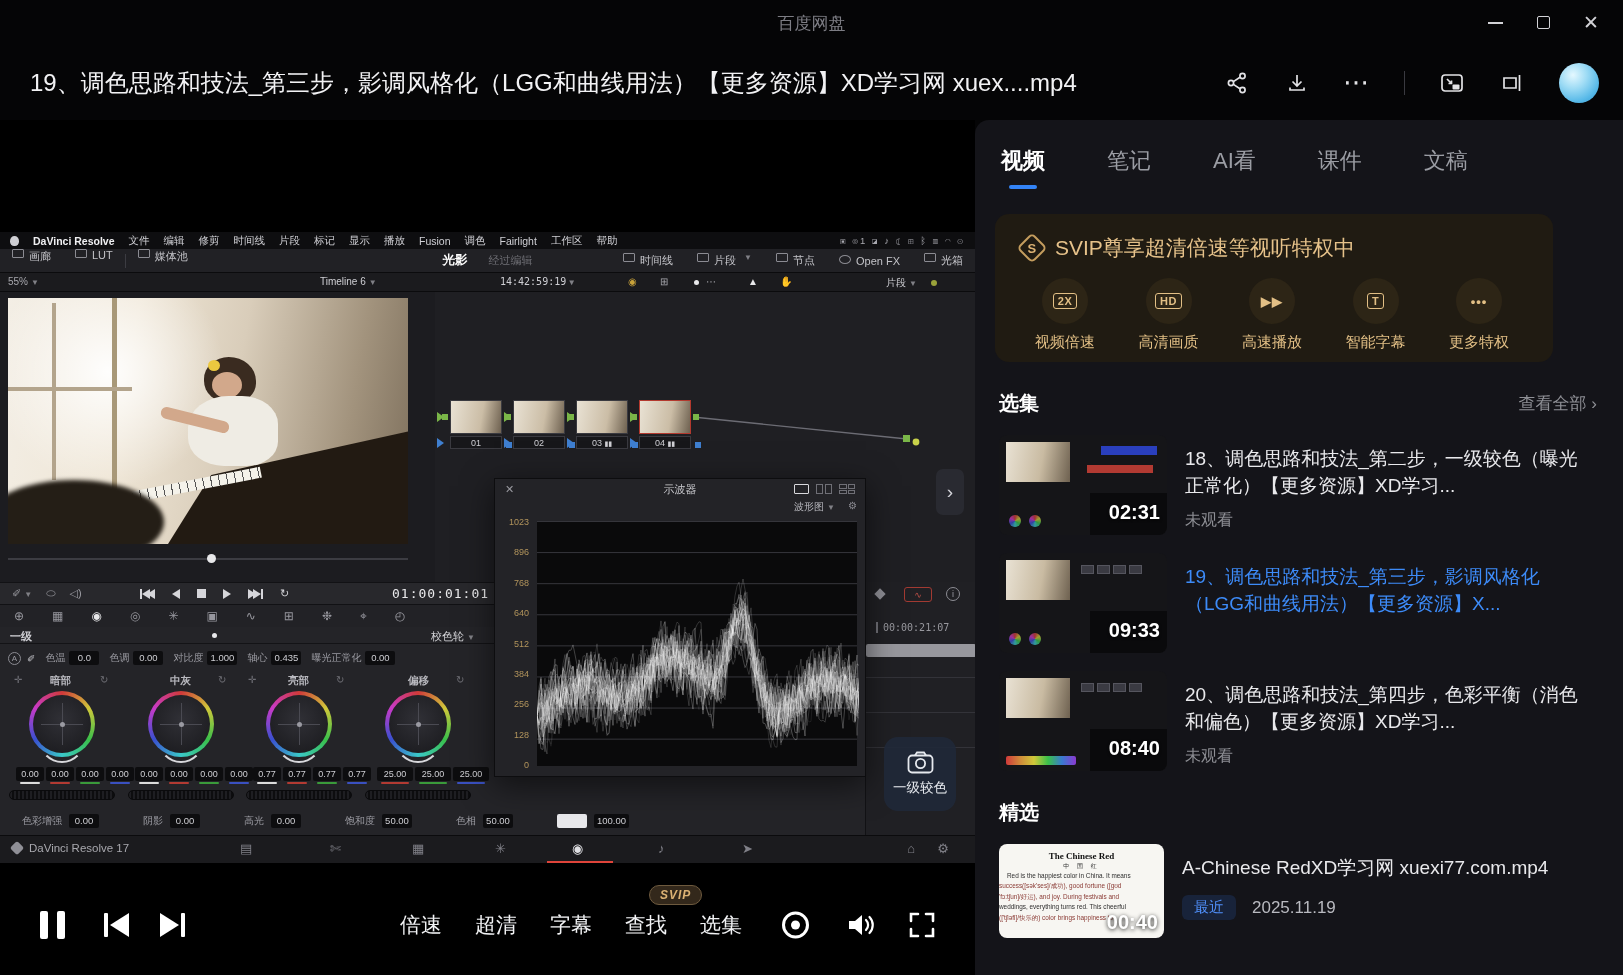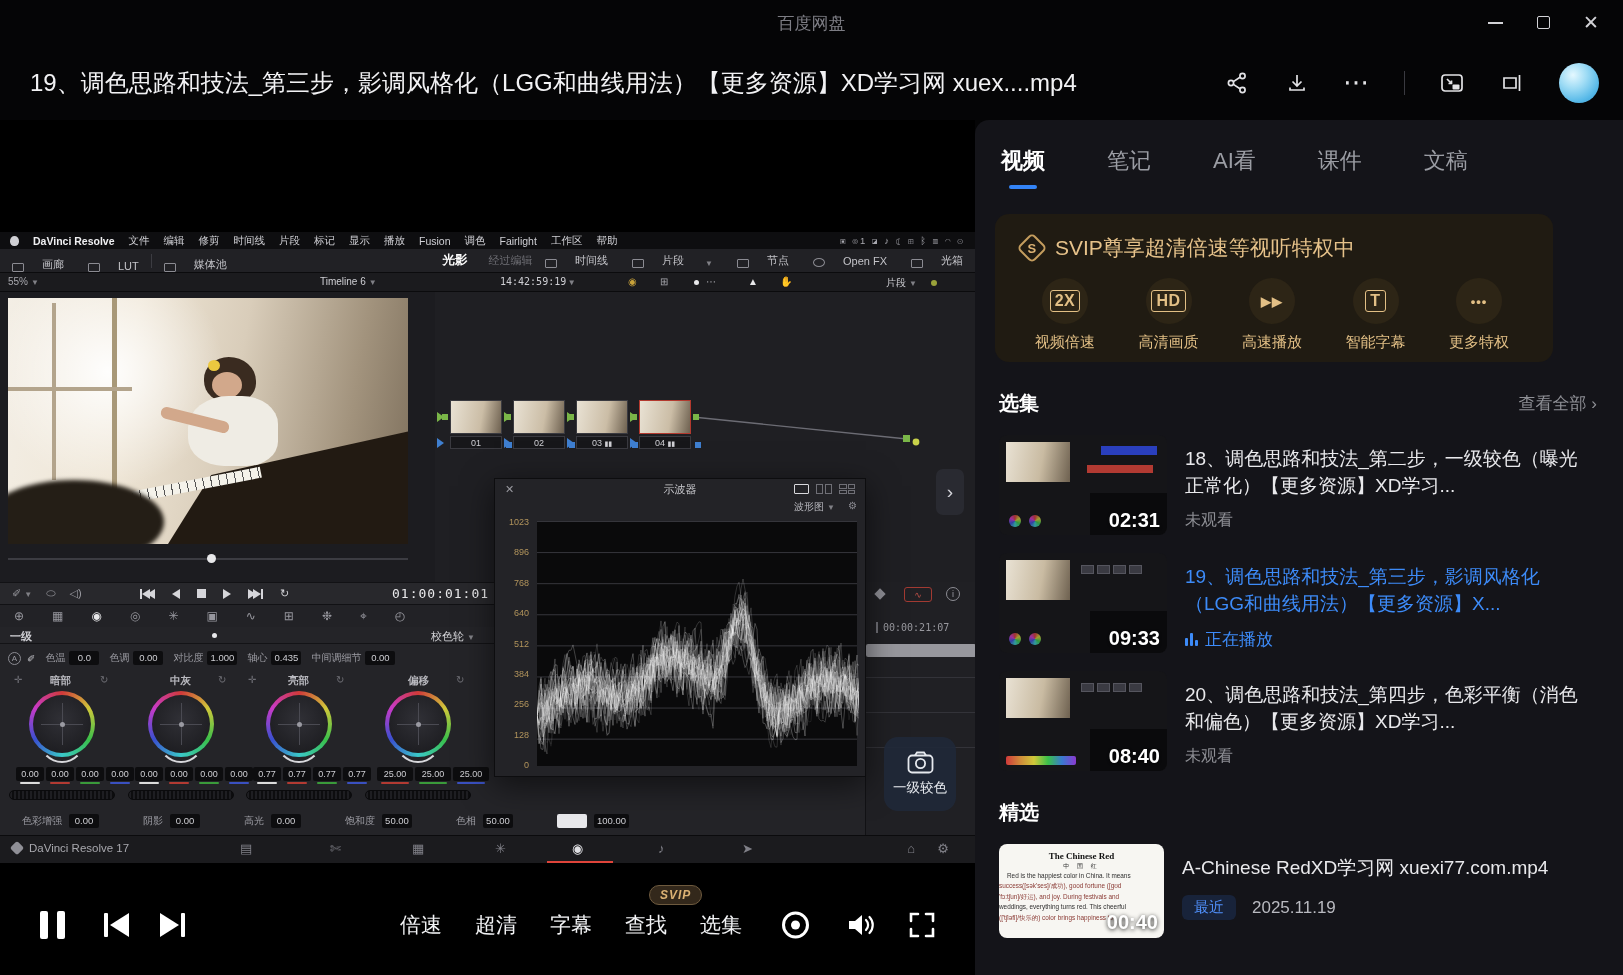"画廊" .tb-item { align-items: flex-end -> flex-start; gap: 18px -> 5px }
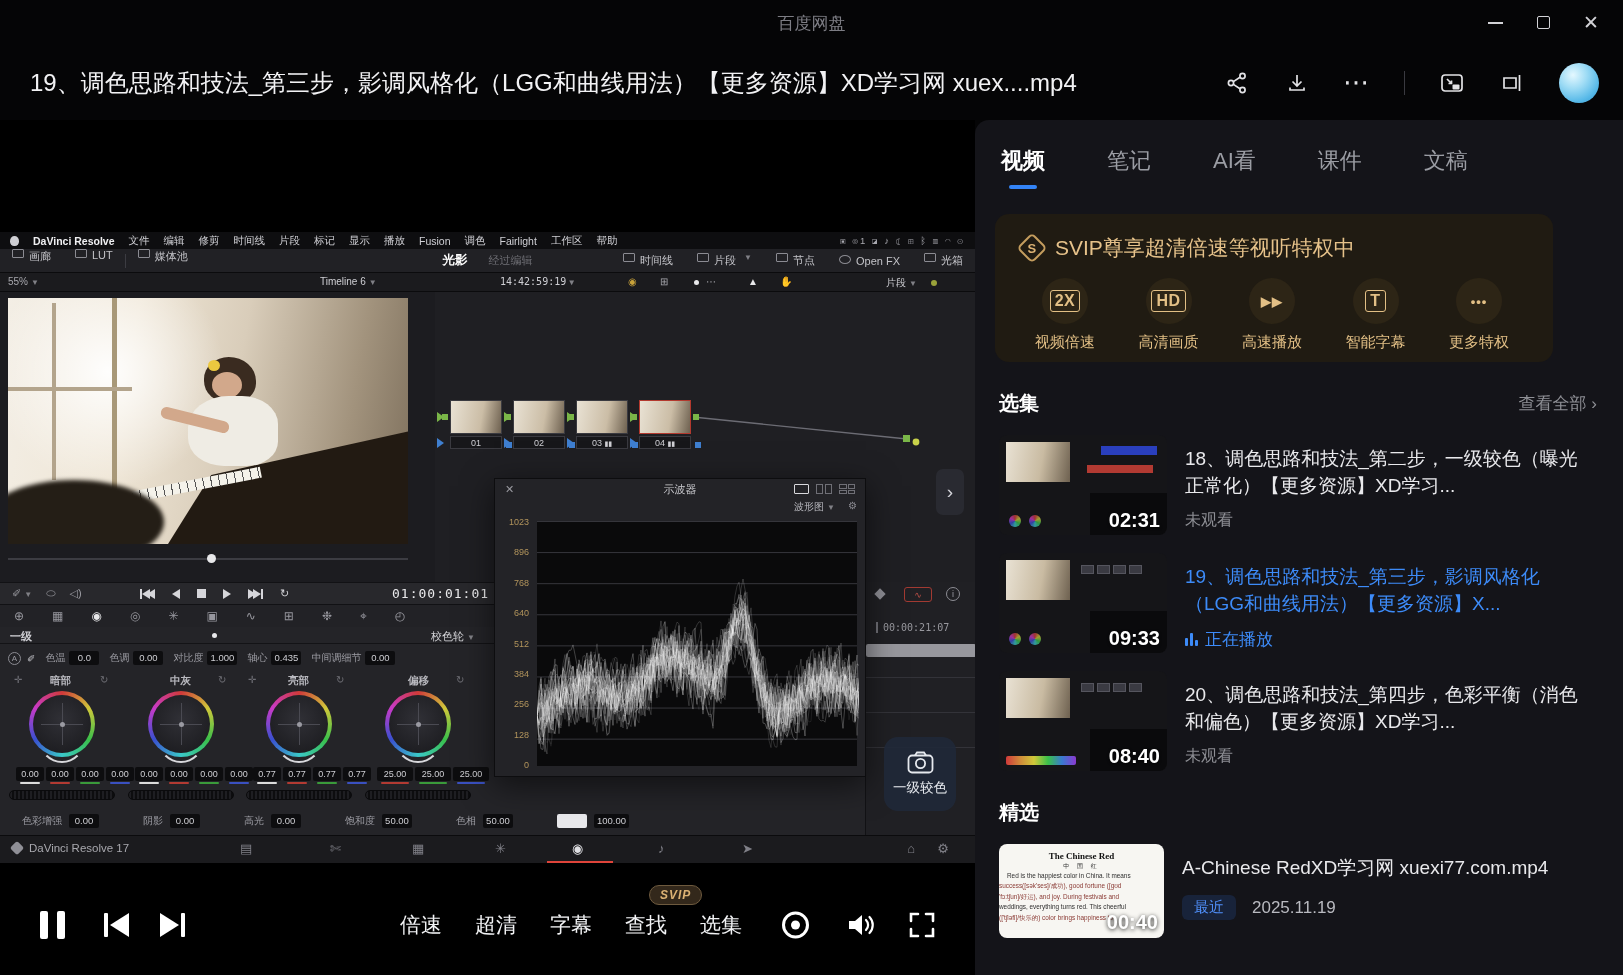"2X" .feat-glyph { font-size: 16px -> 11px }
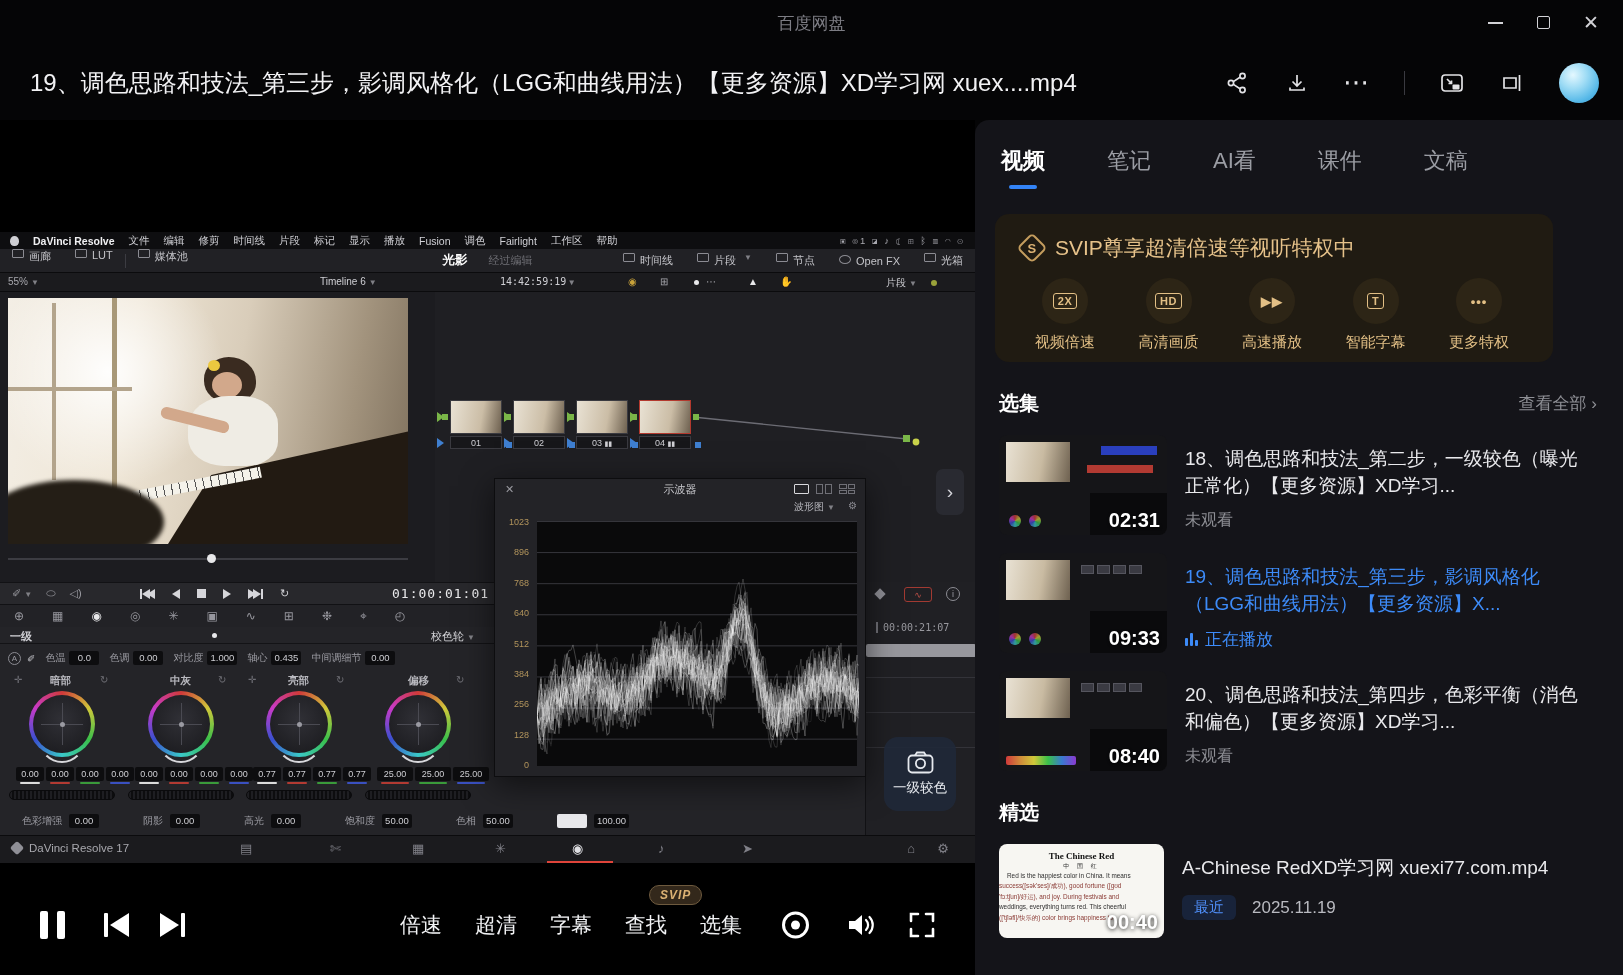"02:31" .pt-dur { bottom: 3px -> 11px }
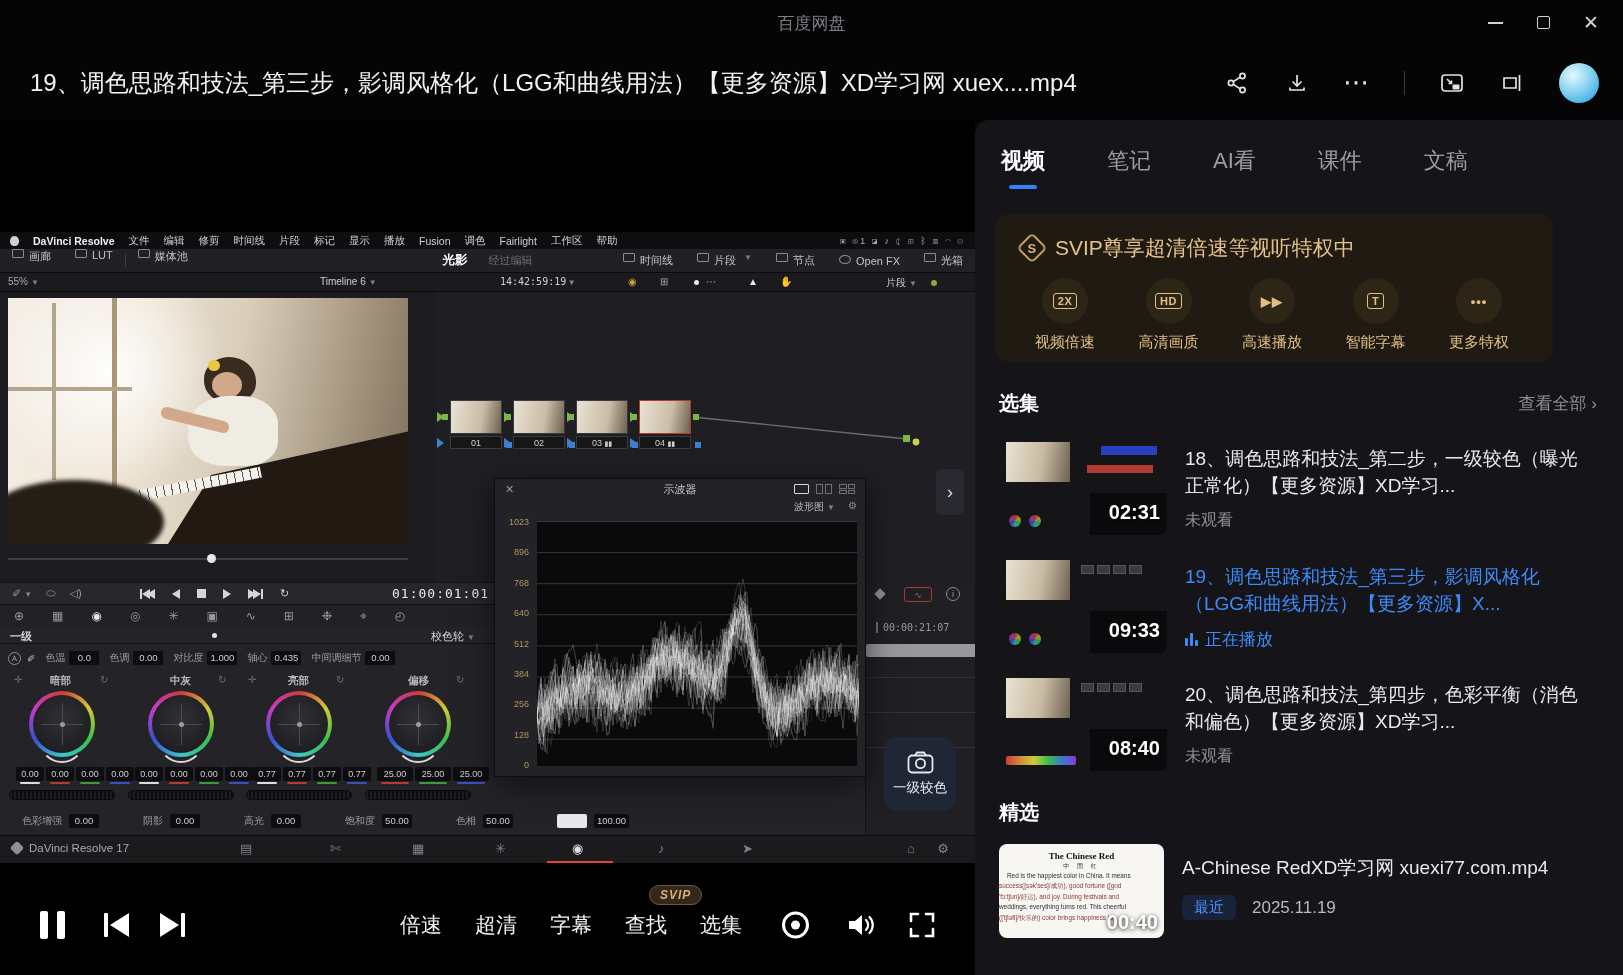"正在播放" div.pl-status { html: <div> <span> <i></i> <i></i> <i></i> </span> <span>正在播放</span> </div> -> none }
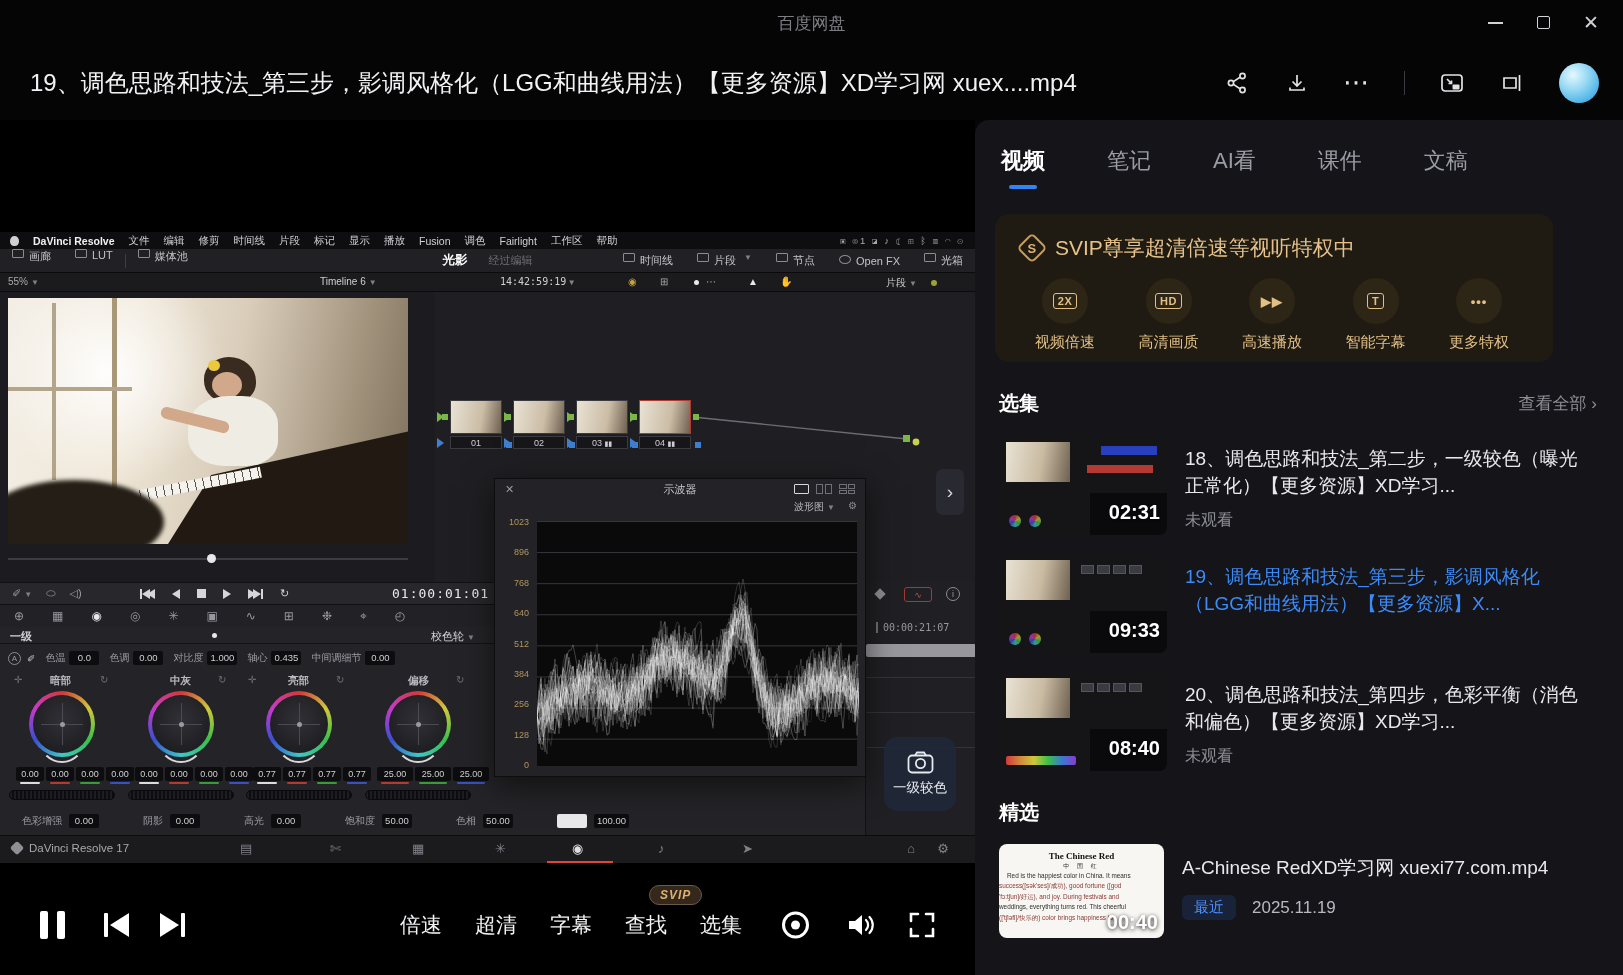"中间调细节" span { text: 中间调细节 -> 曝光正常化 }
